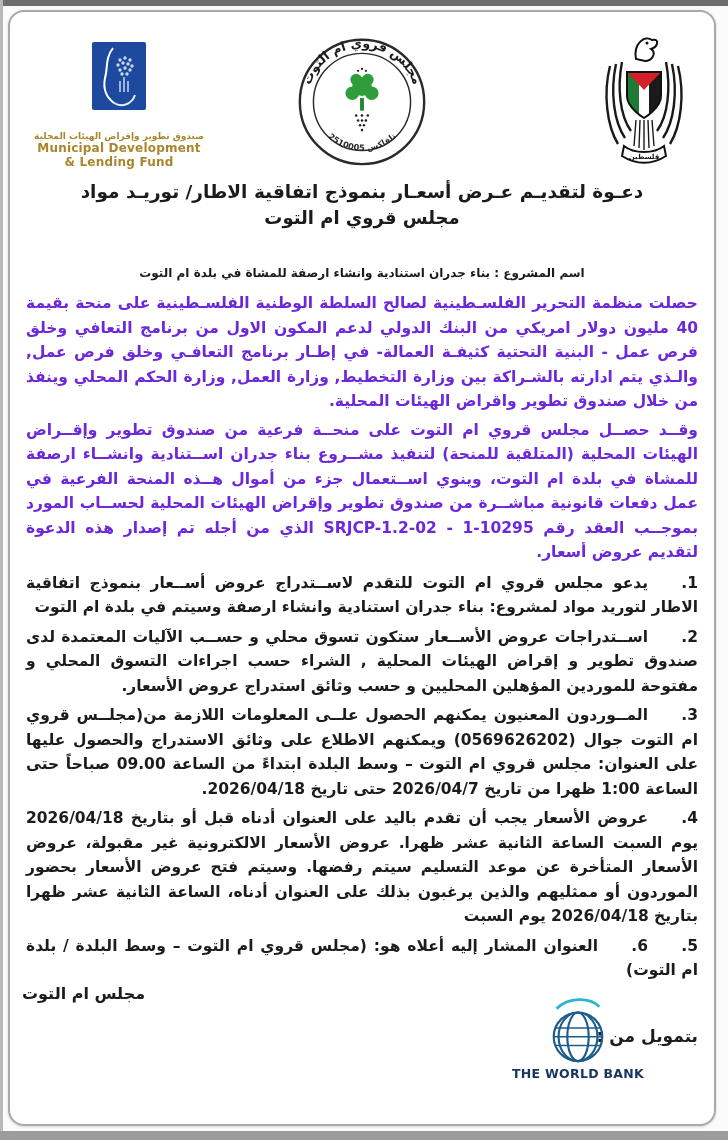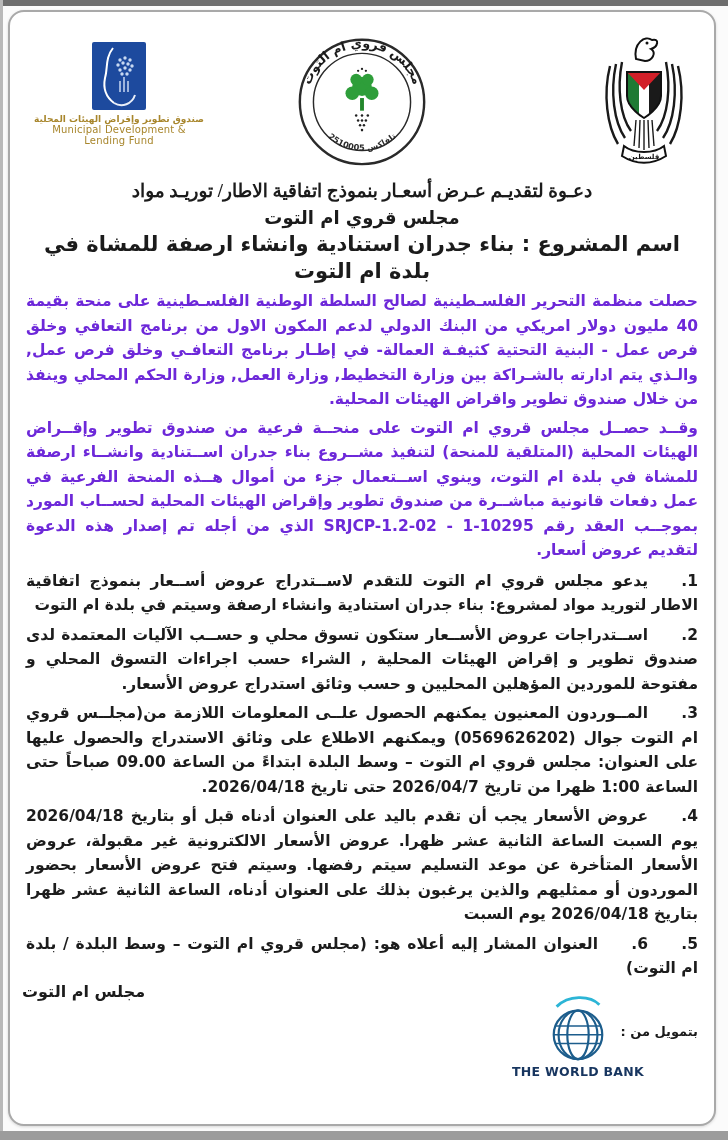"صندوق تطوير وإقراض الهيئات المحلية" .mdlf-ar { margin-top: 4px -> 21px }
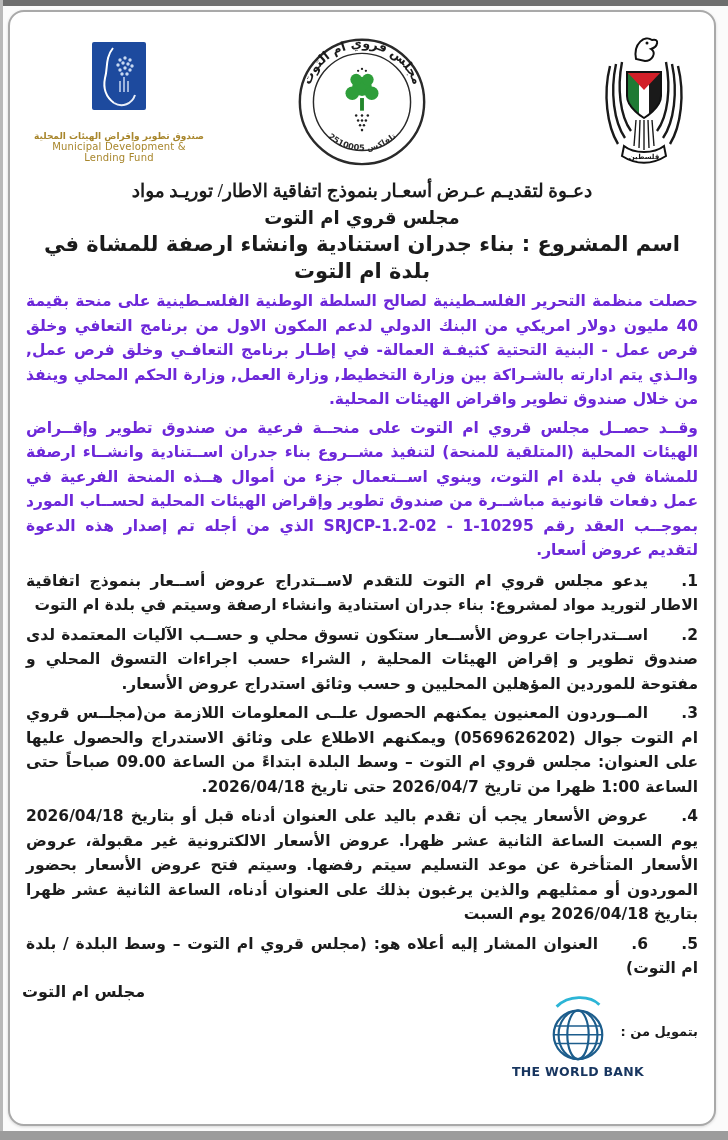"Municipal Development & Lending Fund" .mdlf-en { font-size: 10px -> 12px; font-weight: normal -> bold }
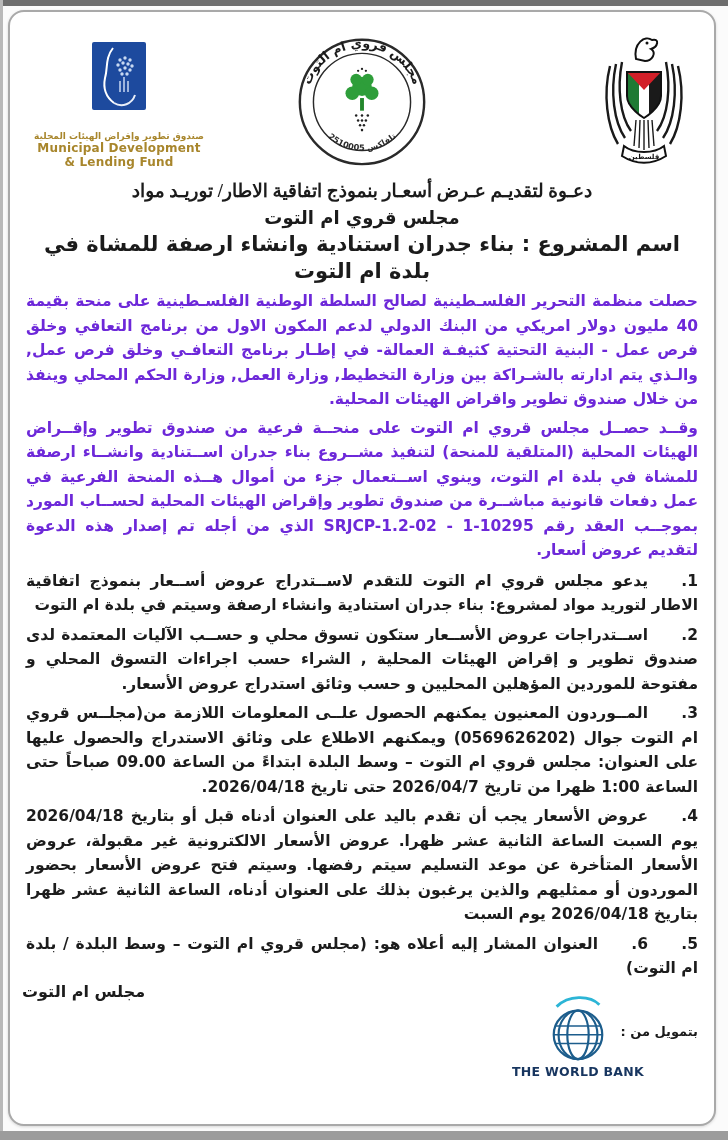"دعـوة لتقديـم عـرض أسعـار بنموذج" .t1 { font-family: Liberation Serif, serif -> none }
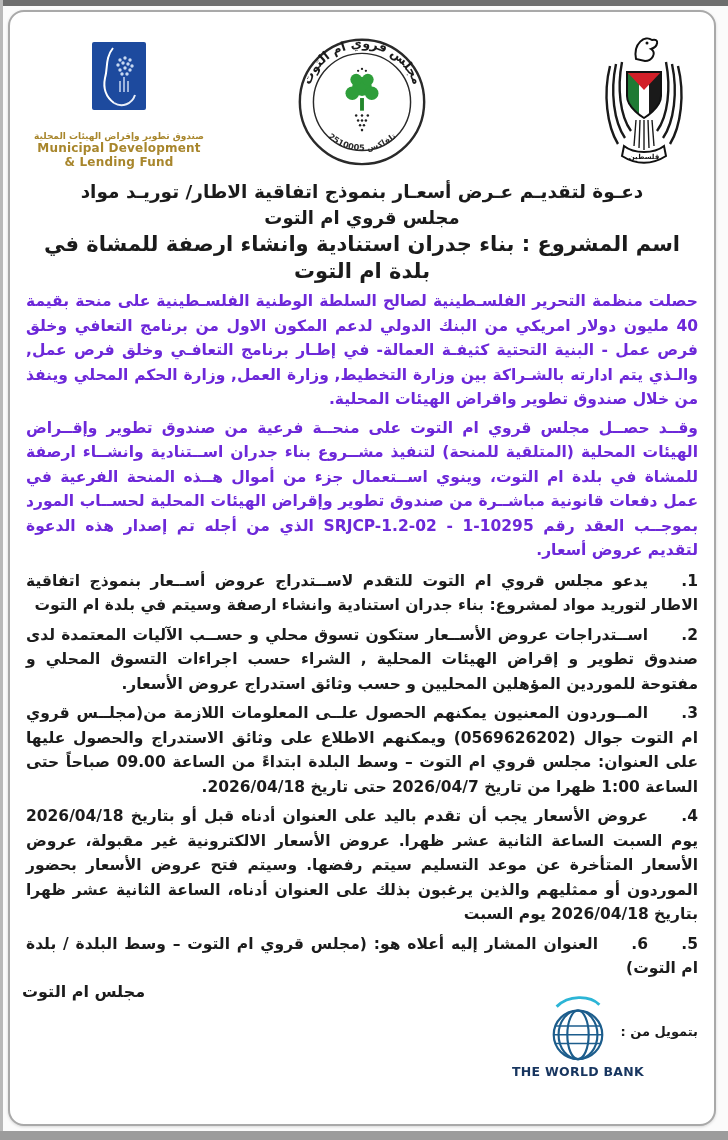"اسم المشروع : بناء جدران" .t4 { font-size: 21px -> 12px; margin-top: none -> 29px }
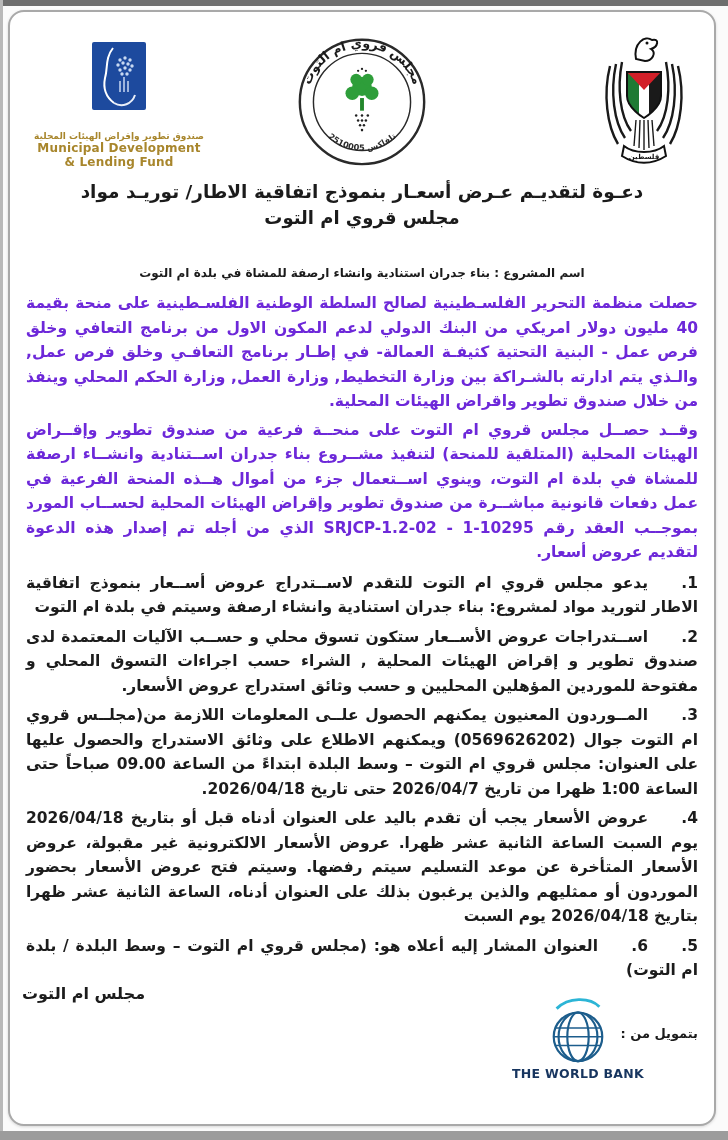"بتمويل من :" .funding-label { font-size: 13px -> 17px }
